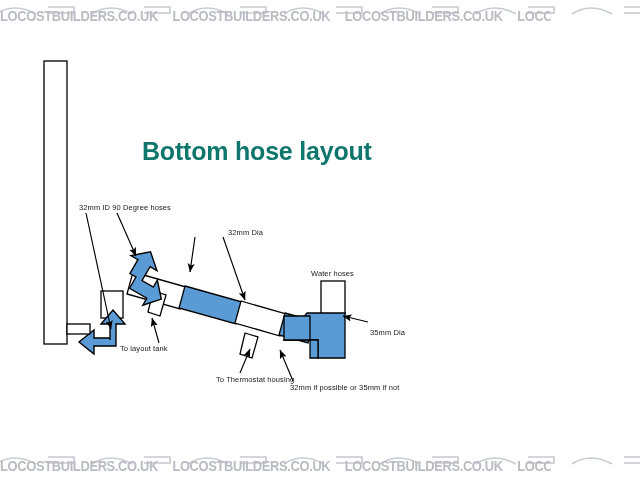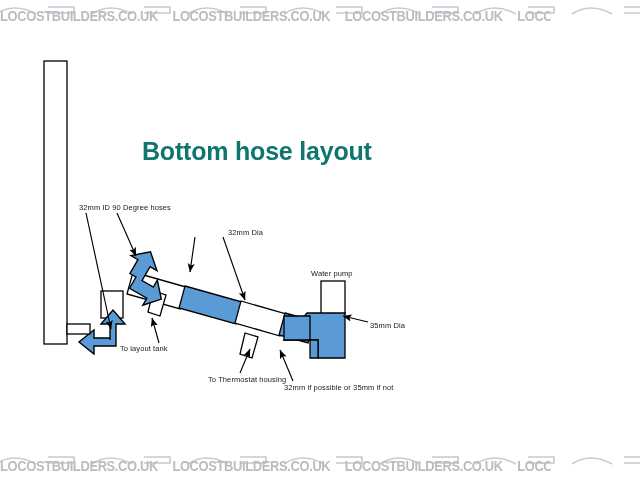"Water pump" div.lbl { text: pump -> hoses }
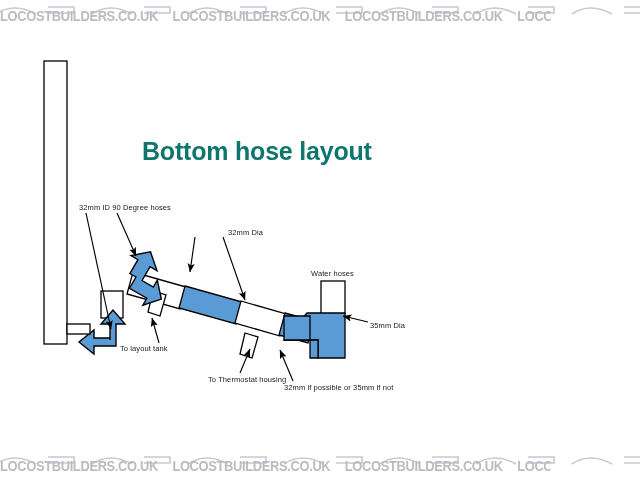"35mm Dia" #lbl-35dia { top: 321px -> 328px }
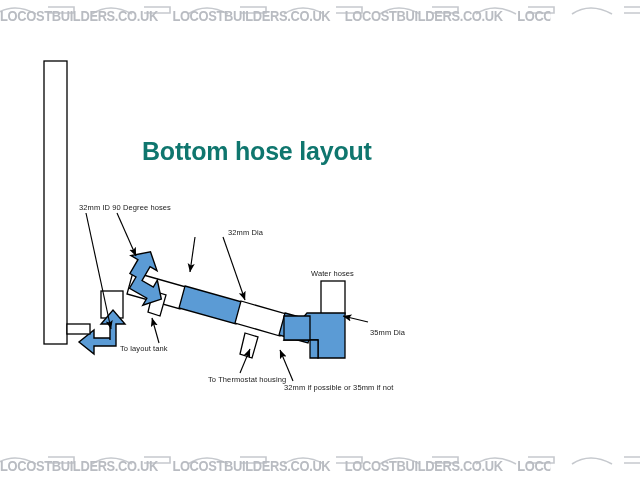"To Thermostat housing" #lbl-thermo { left: 208px -> 216px }
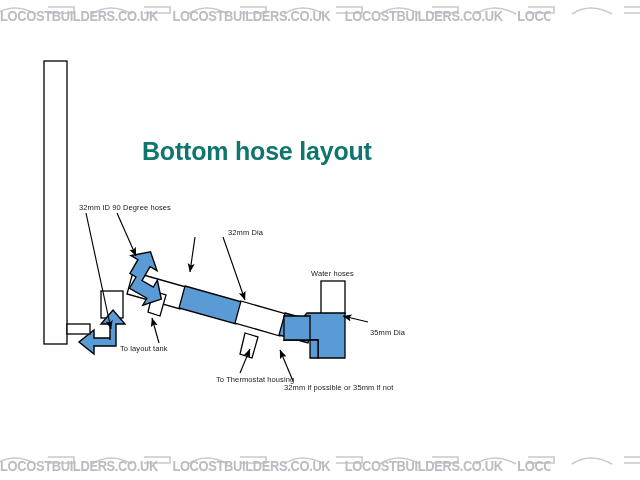"32mm if possible or 35mm" #lbl-3235 { left: 284px -> 290px }
